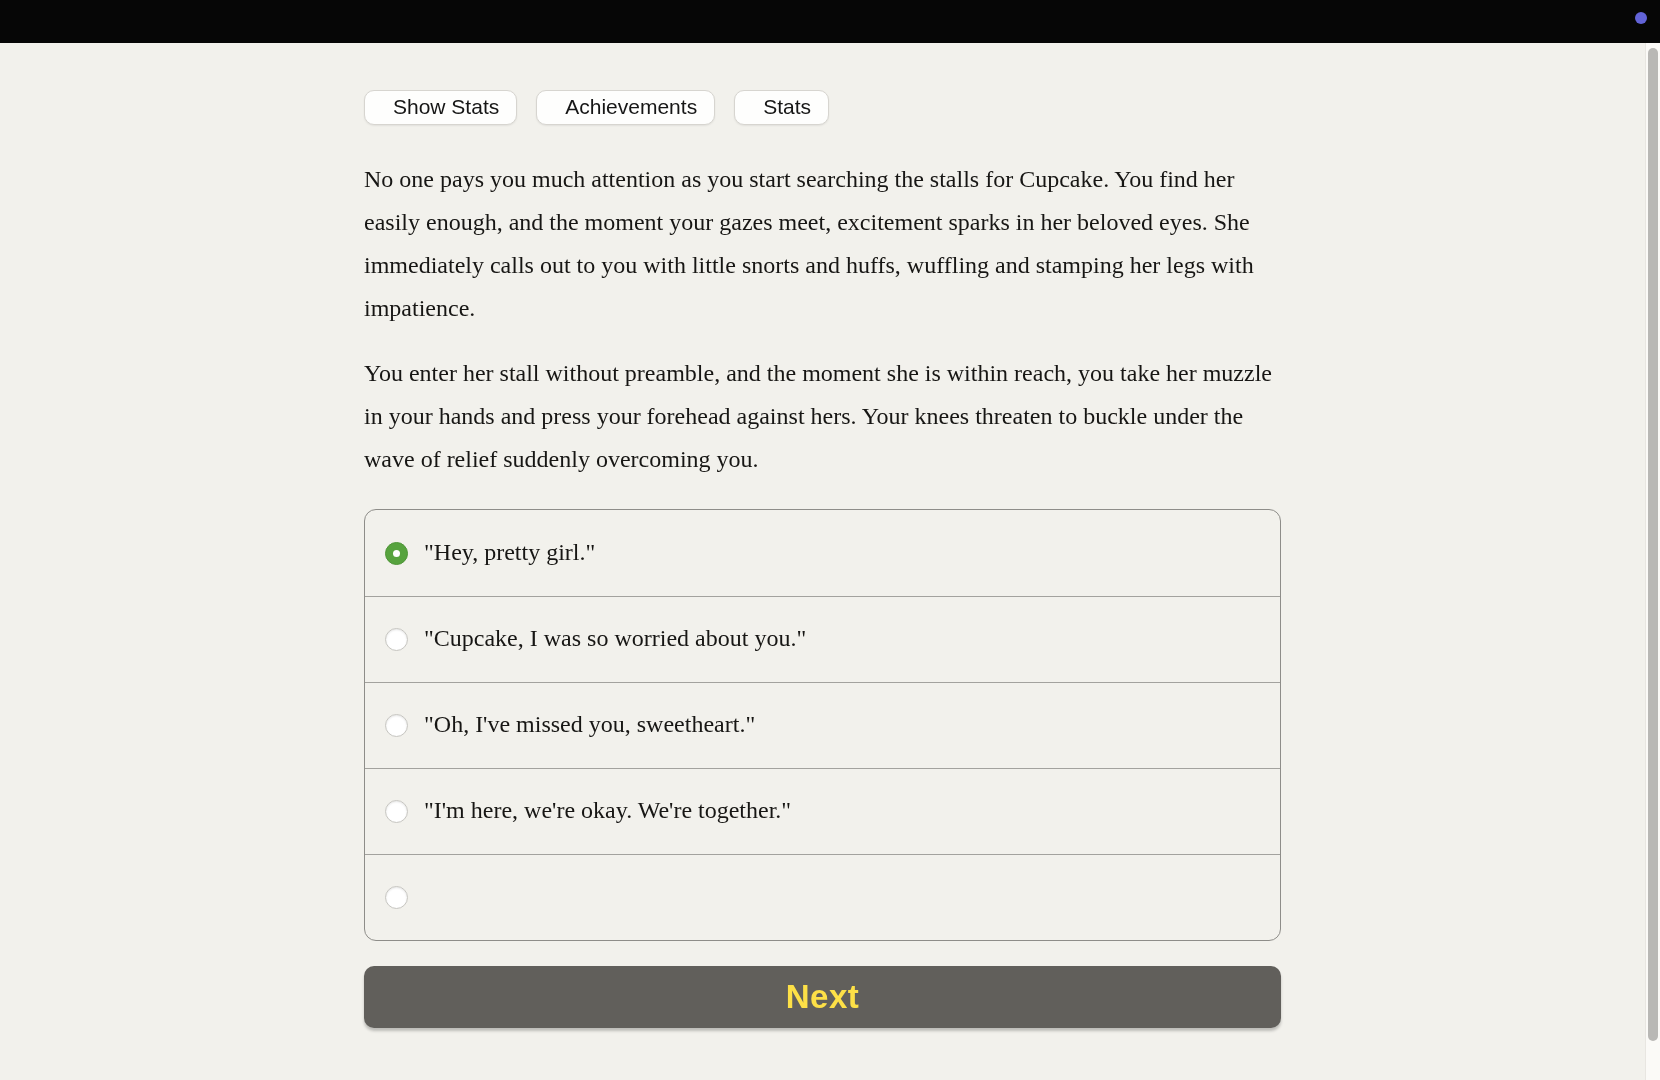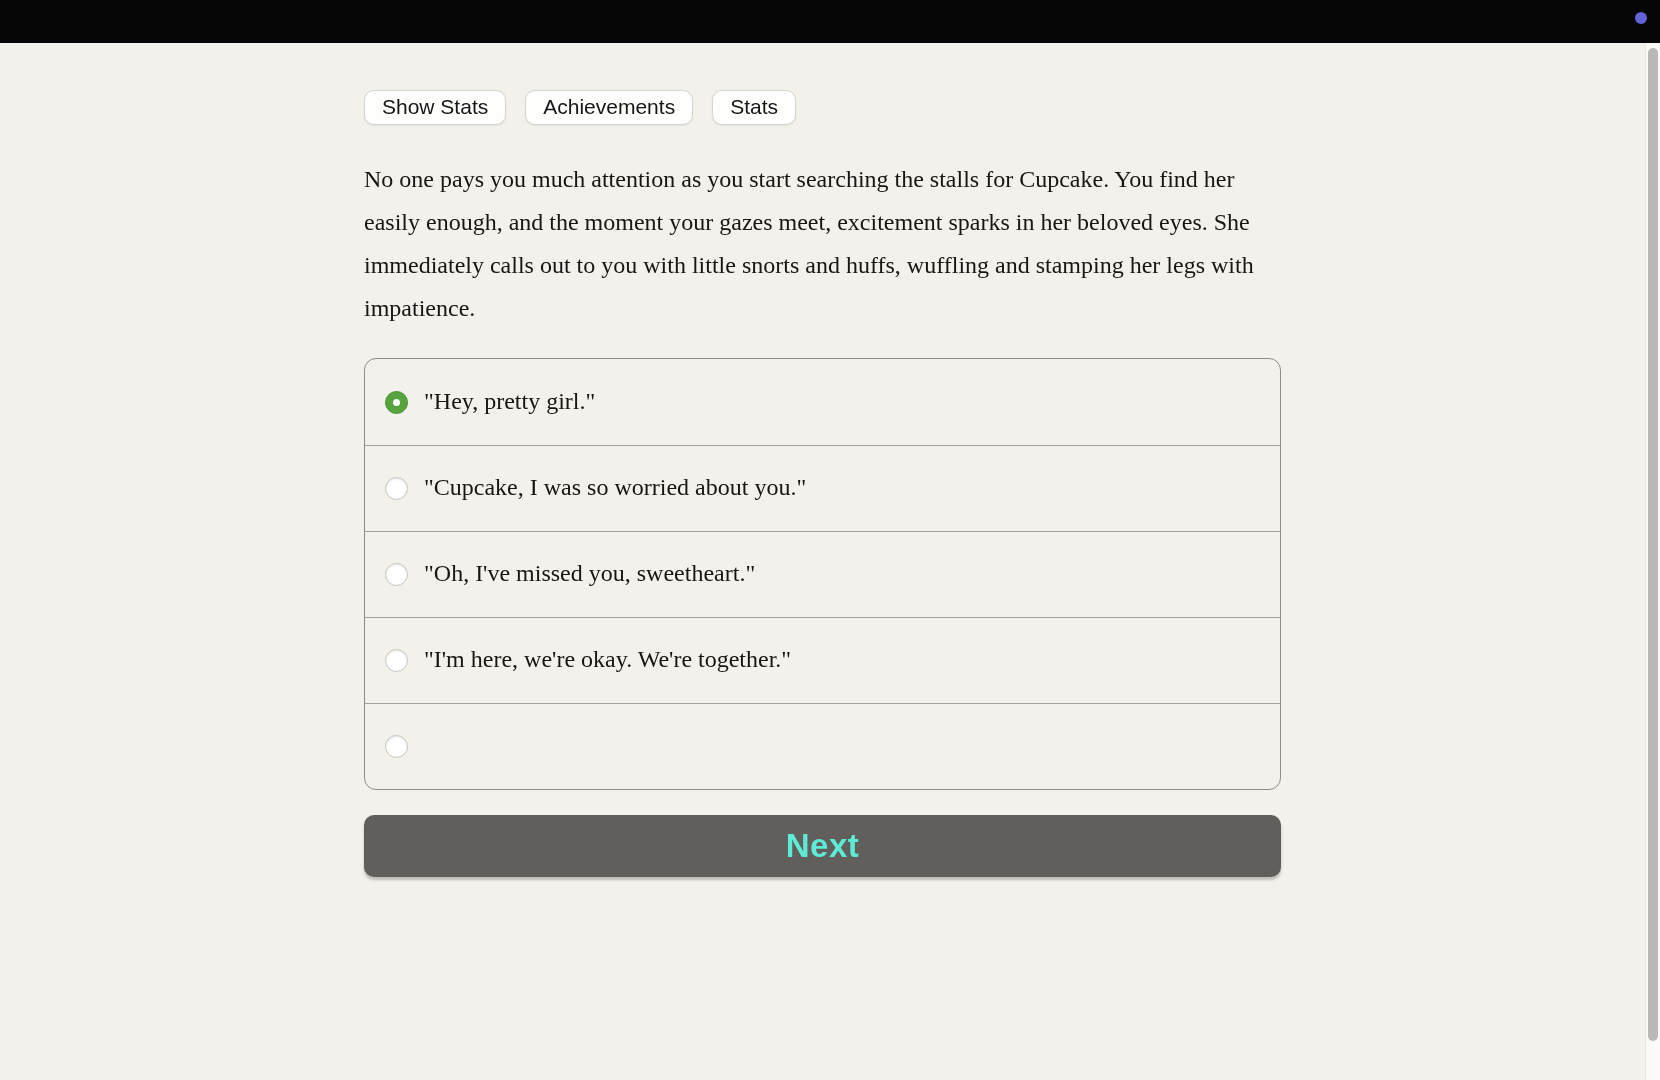"Show Stats" .toolbar button { padding: 2px 17px 4px 17px -> 2px 17px 4px 28px }
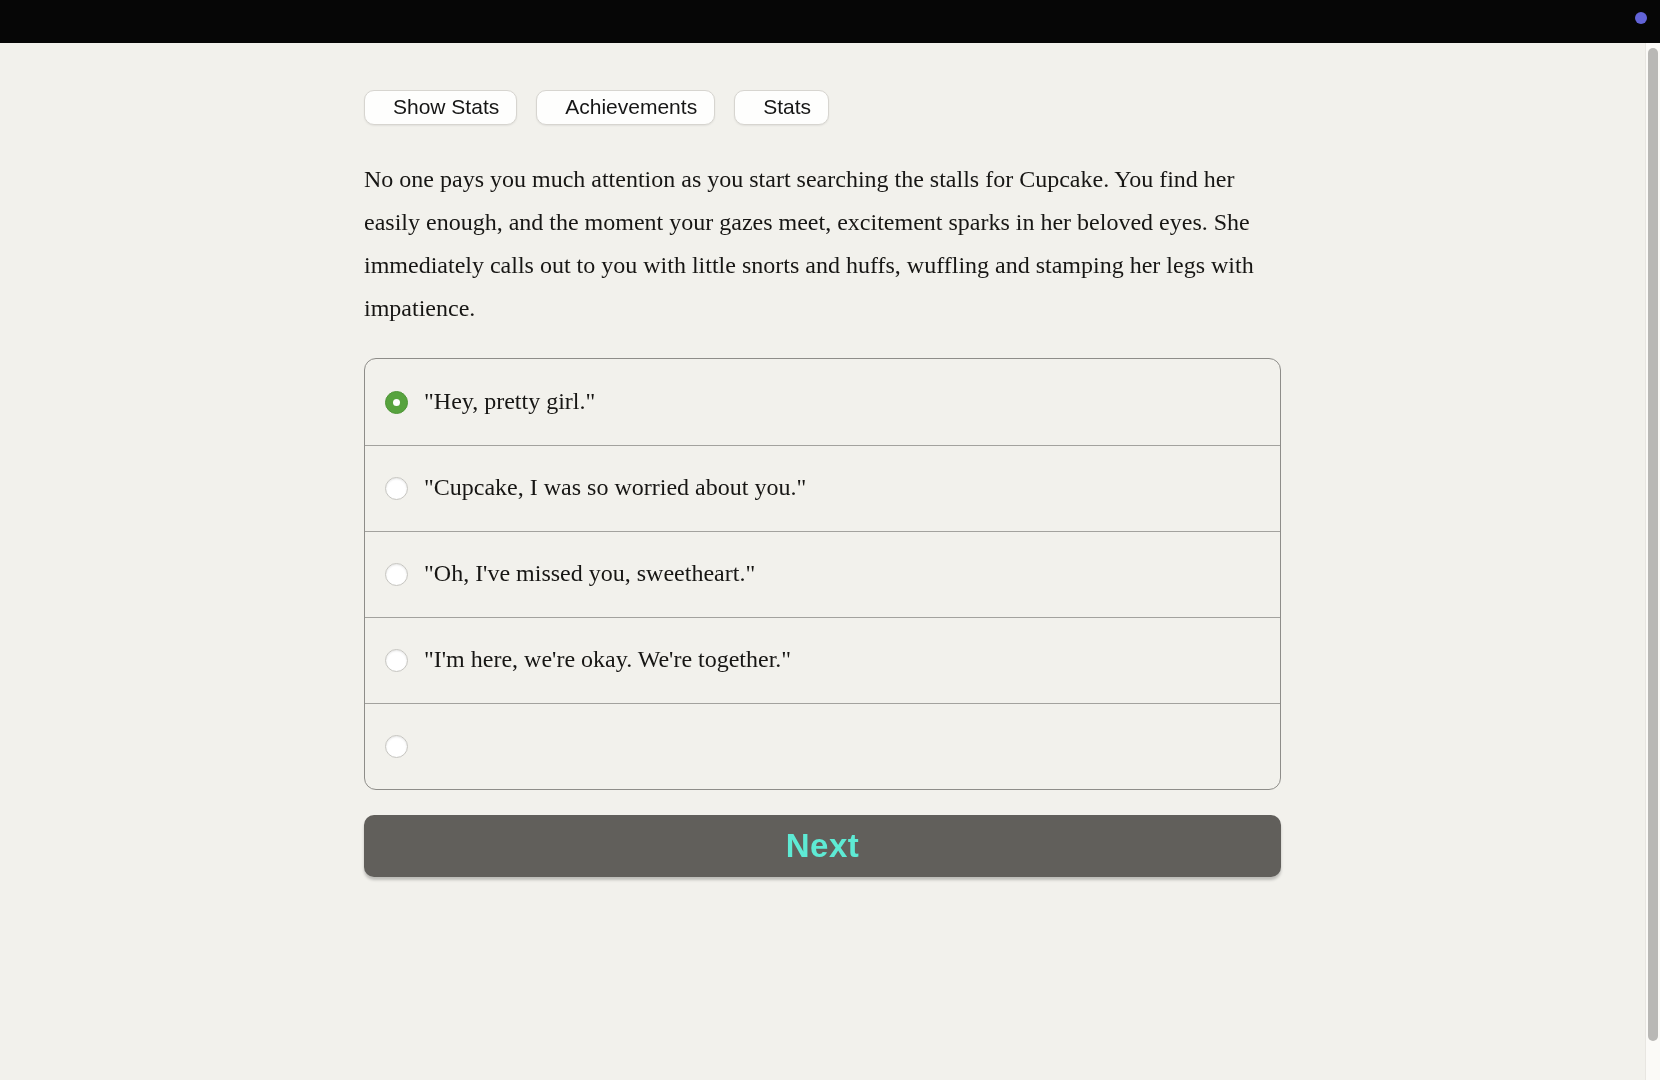"You enter her stall without" p { html: none -> <p>You enter her stall without preamble, and the moment she is within reach, you take her muzzle in your hands and press your forehead against hers. Your knees threaten to buckle under the wave of relief suddenly overcoming you.</p> }
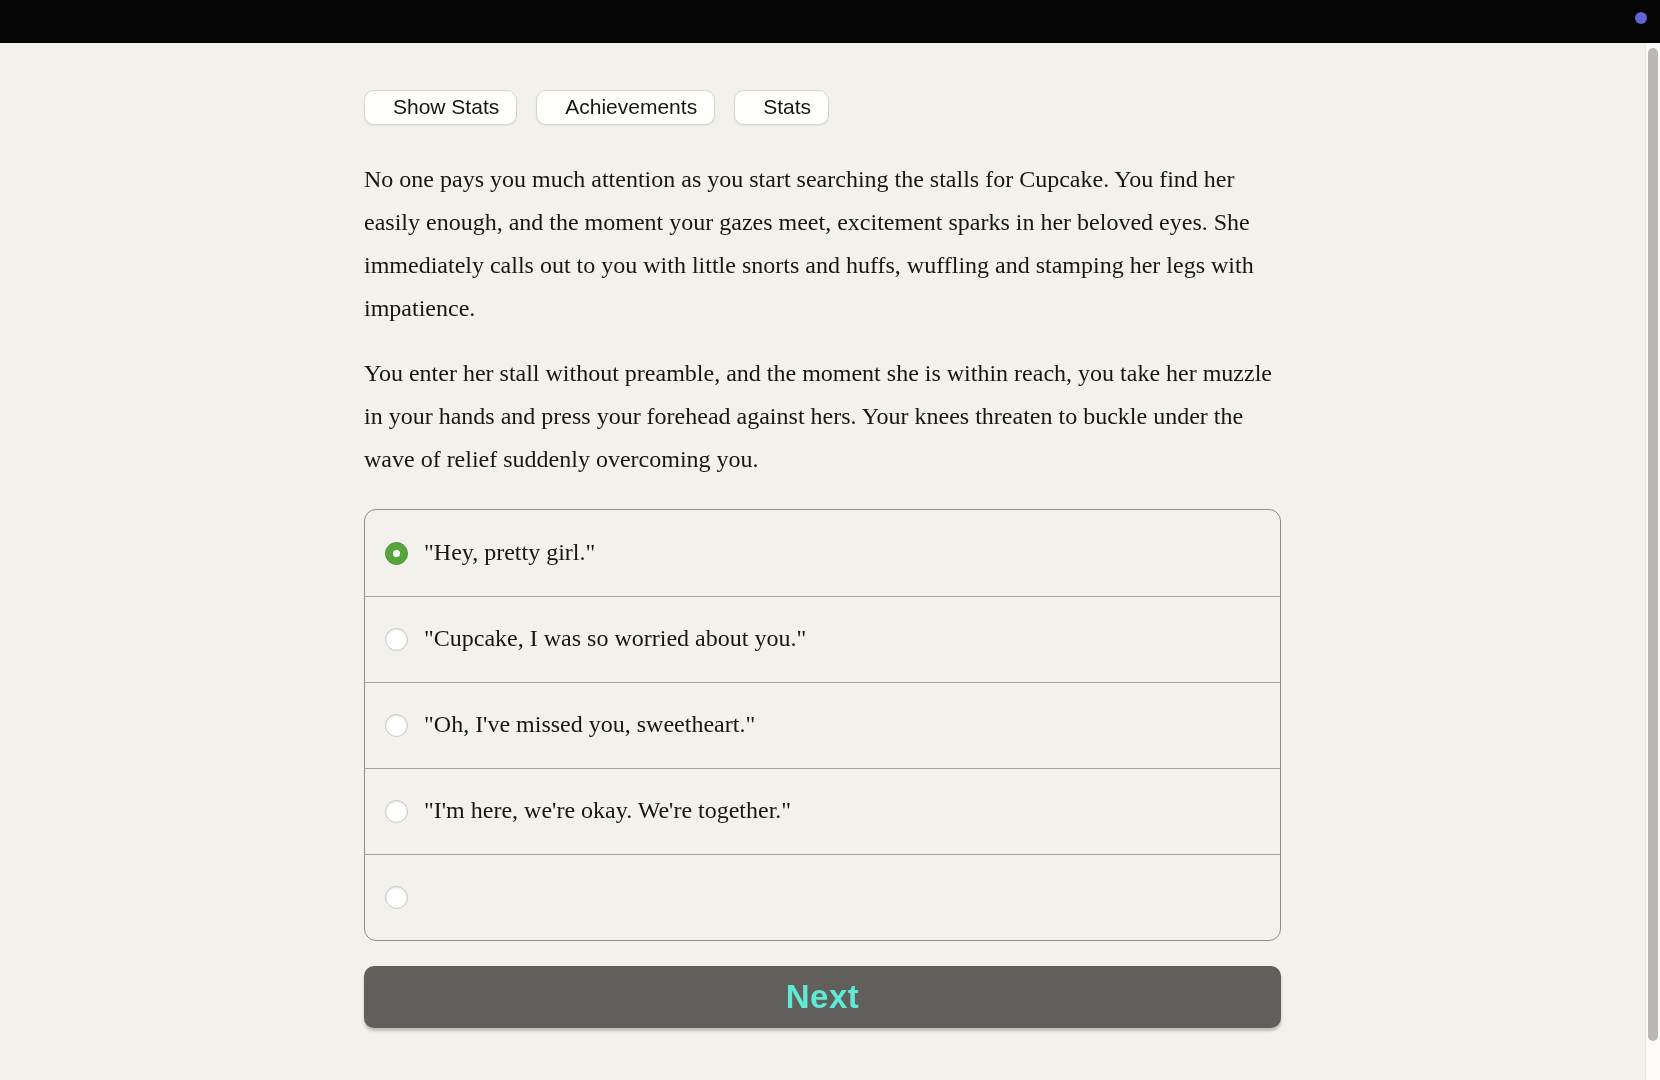"Next" .next-button { color: #5eead4 -> #fde047 }
